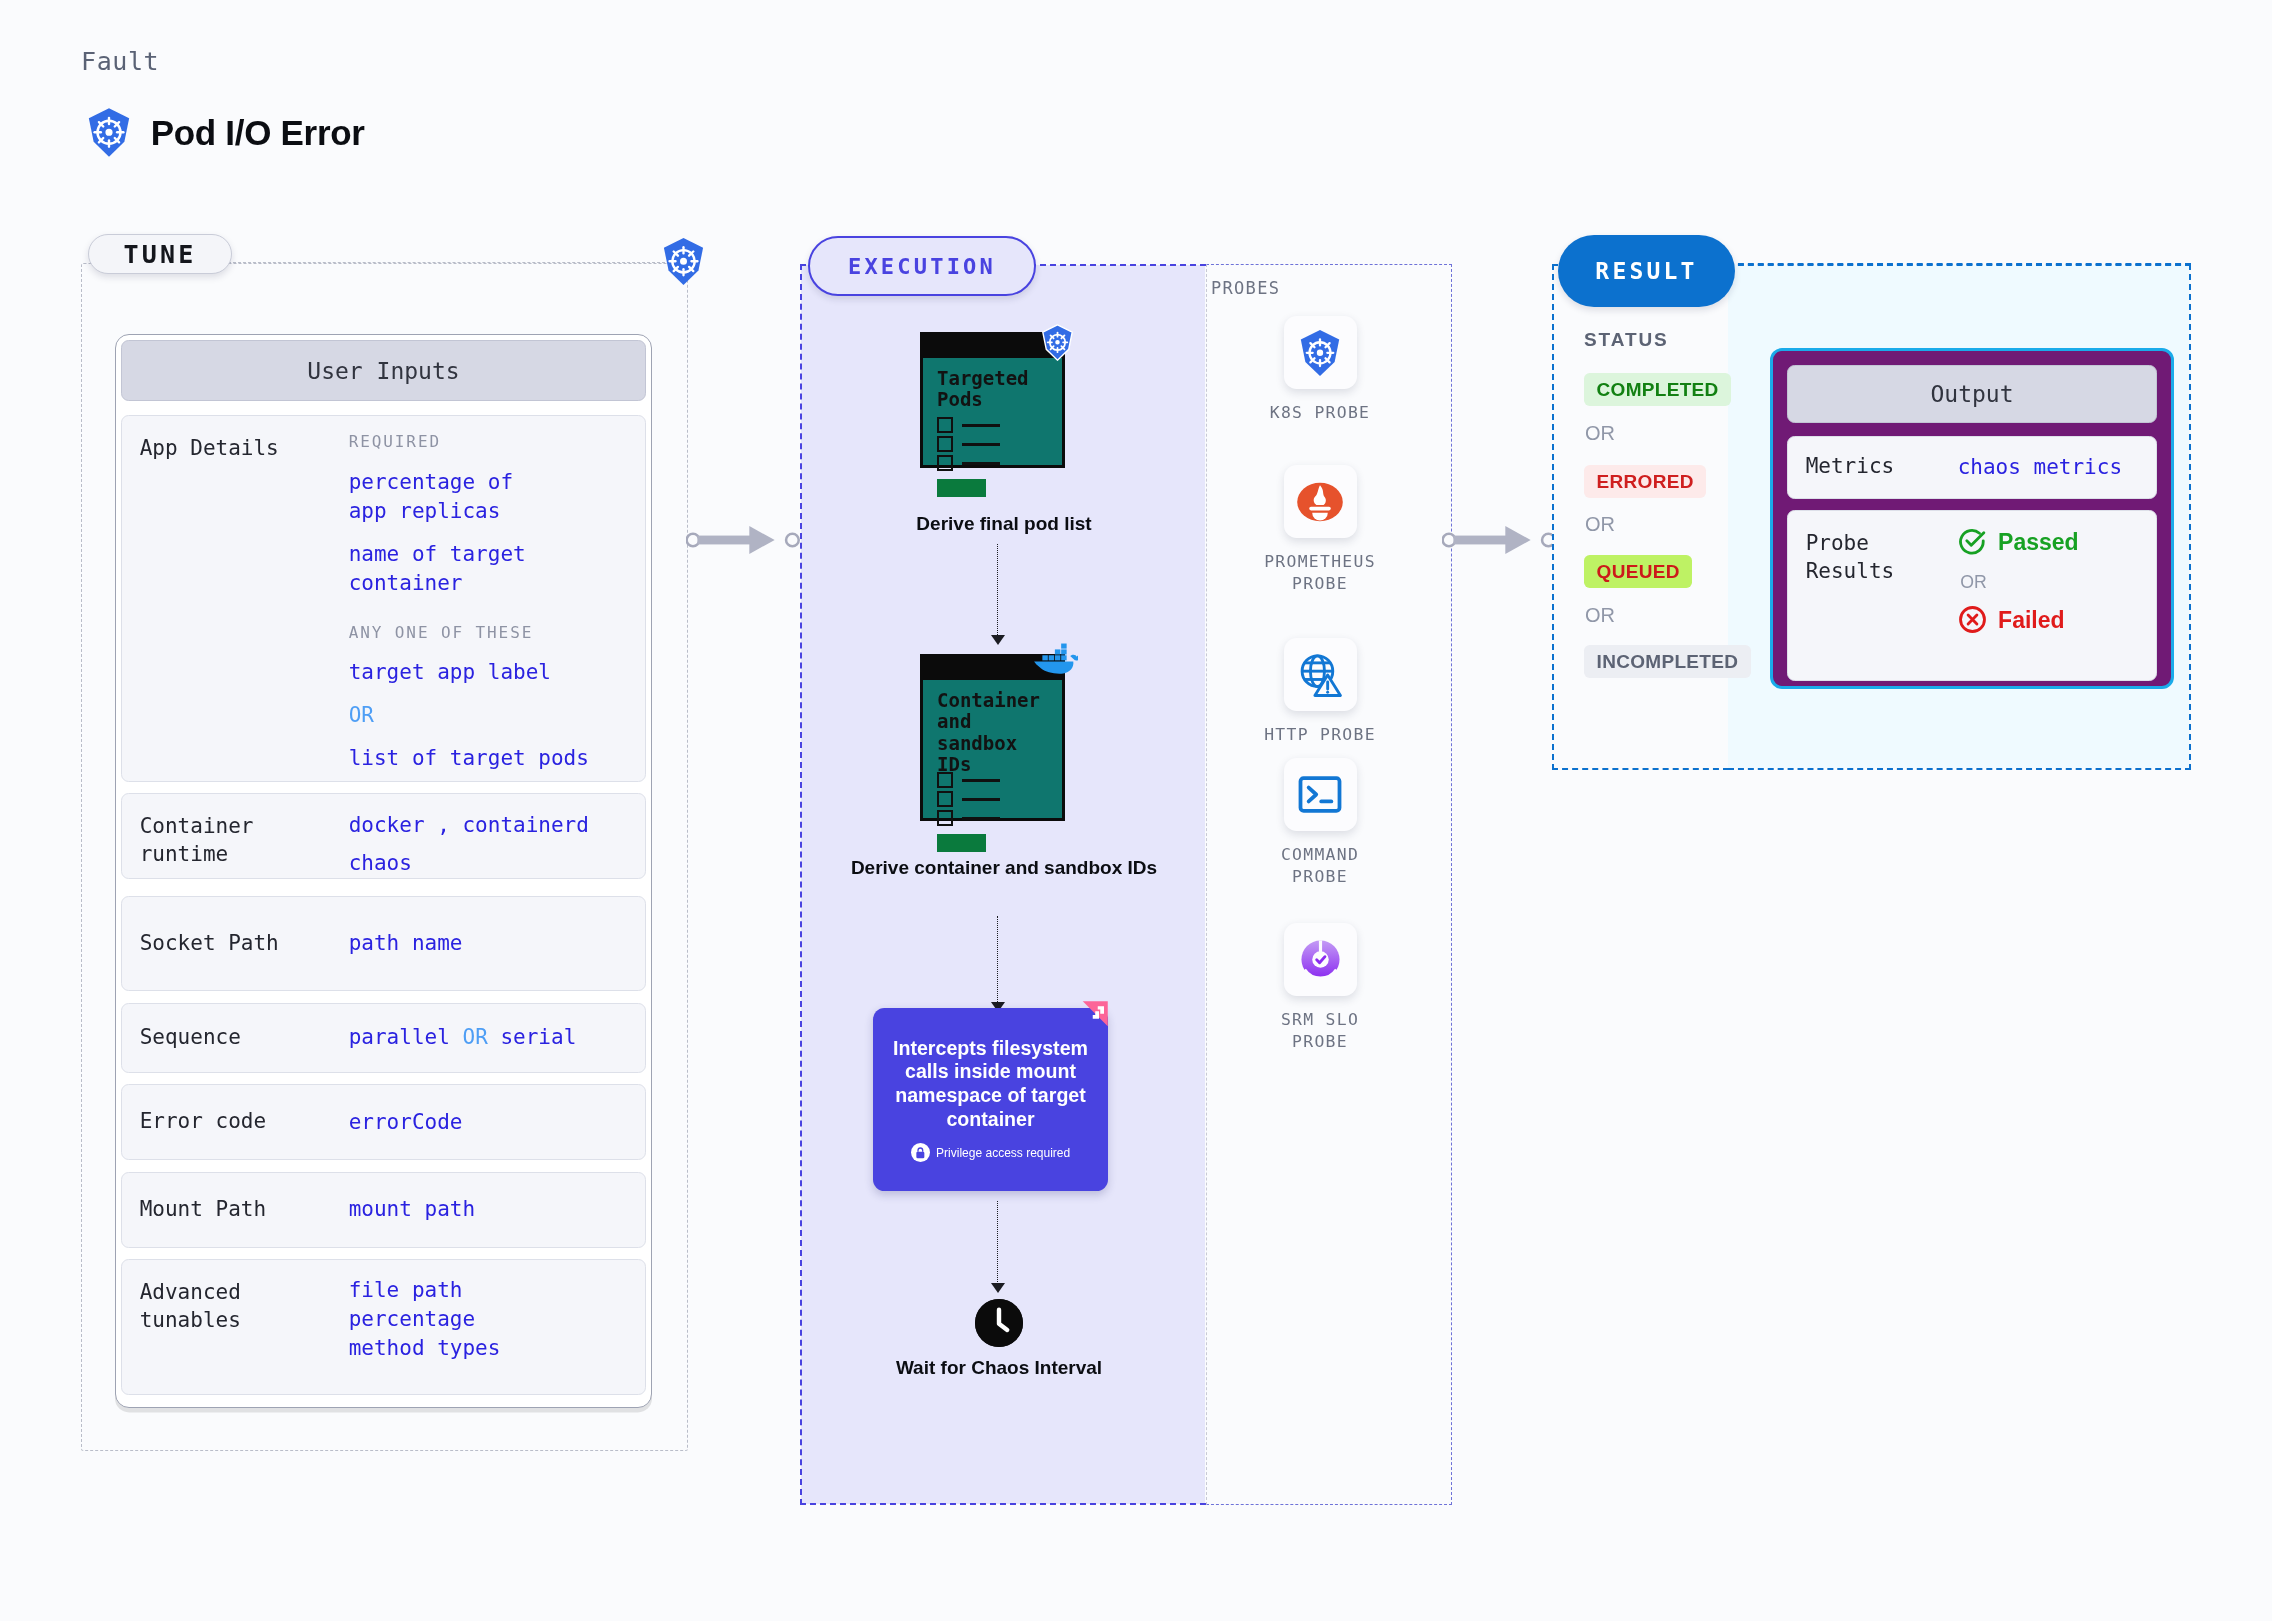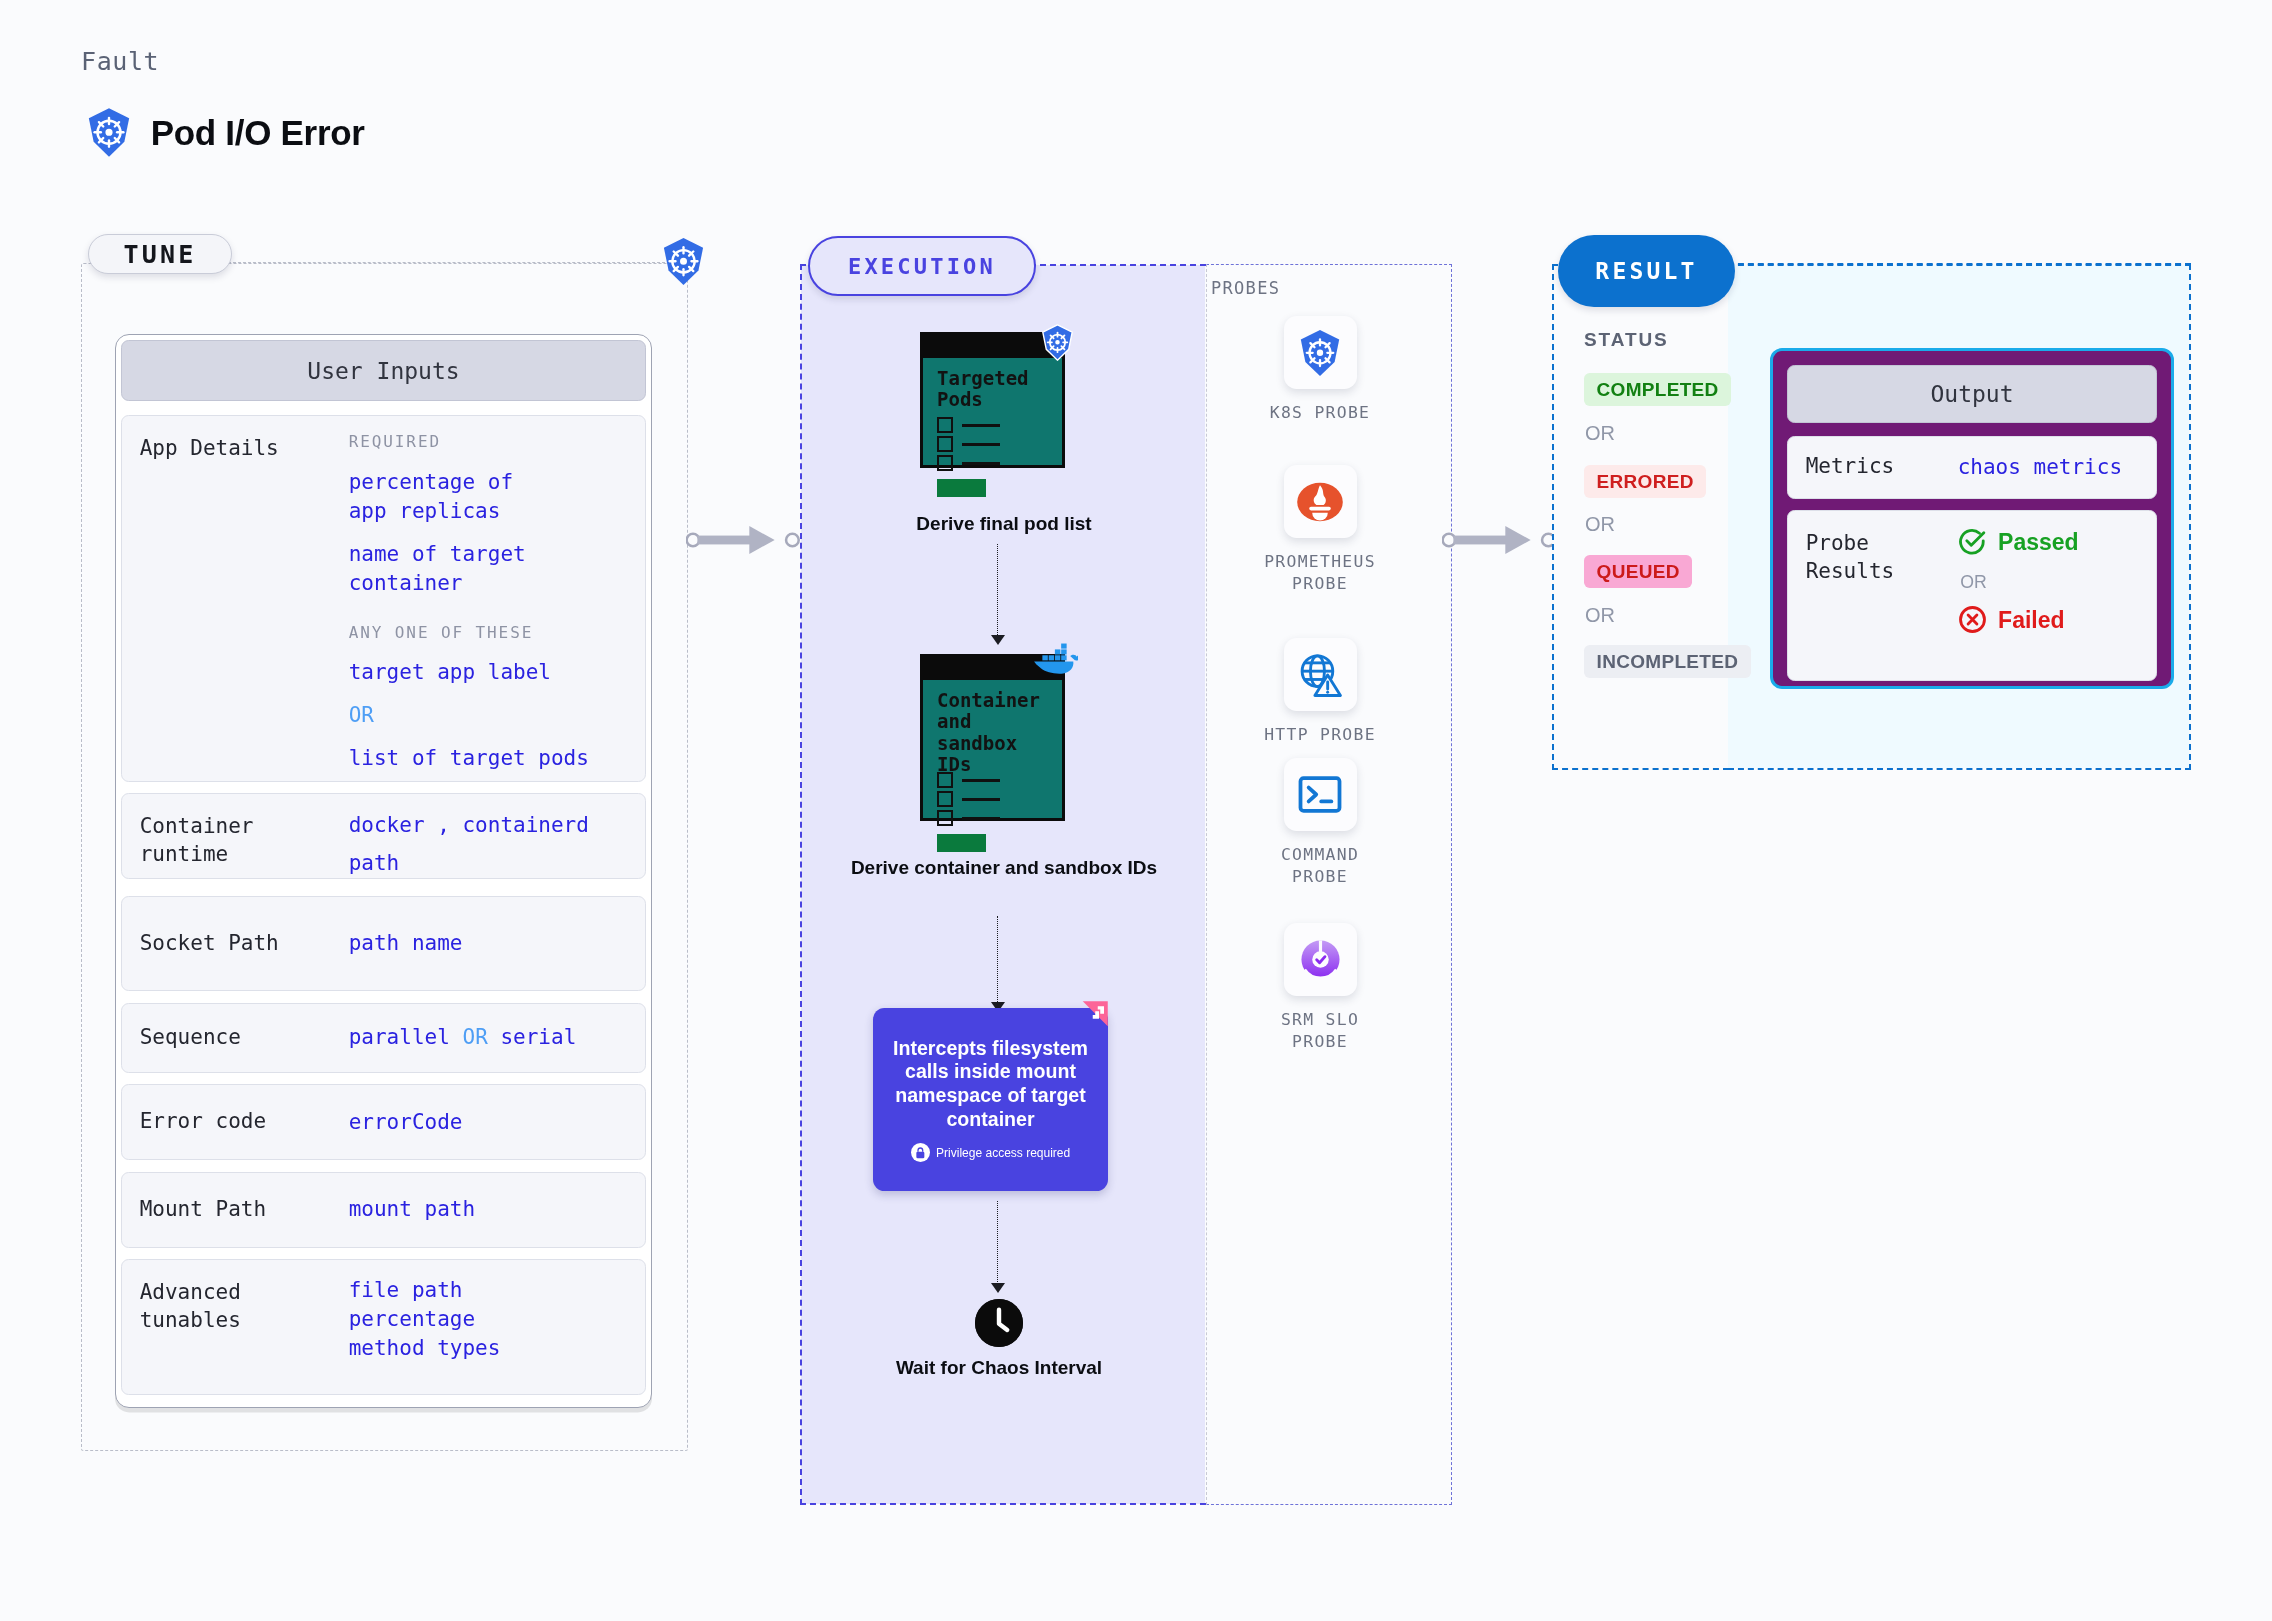"QUEUED" div.badge { background: #f9a8d4 -> #bef264 }
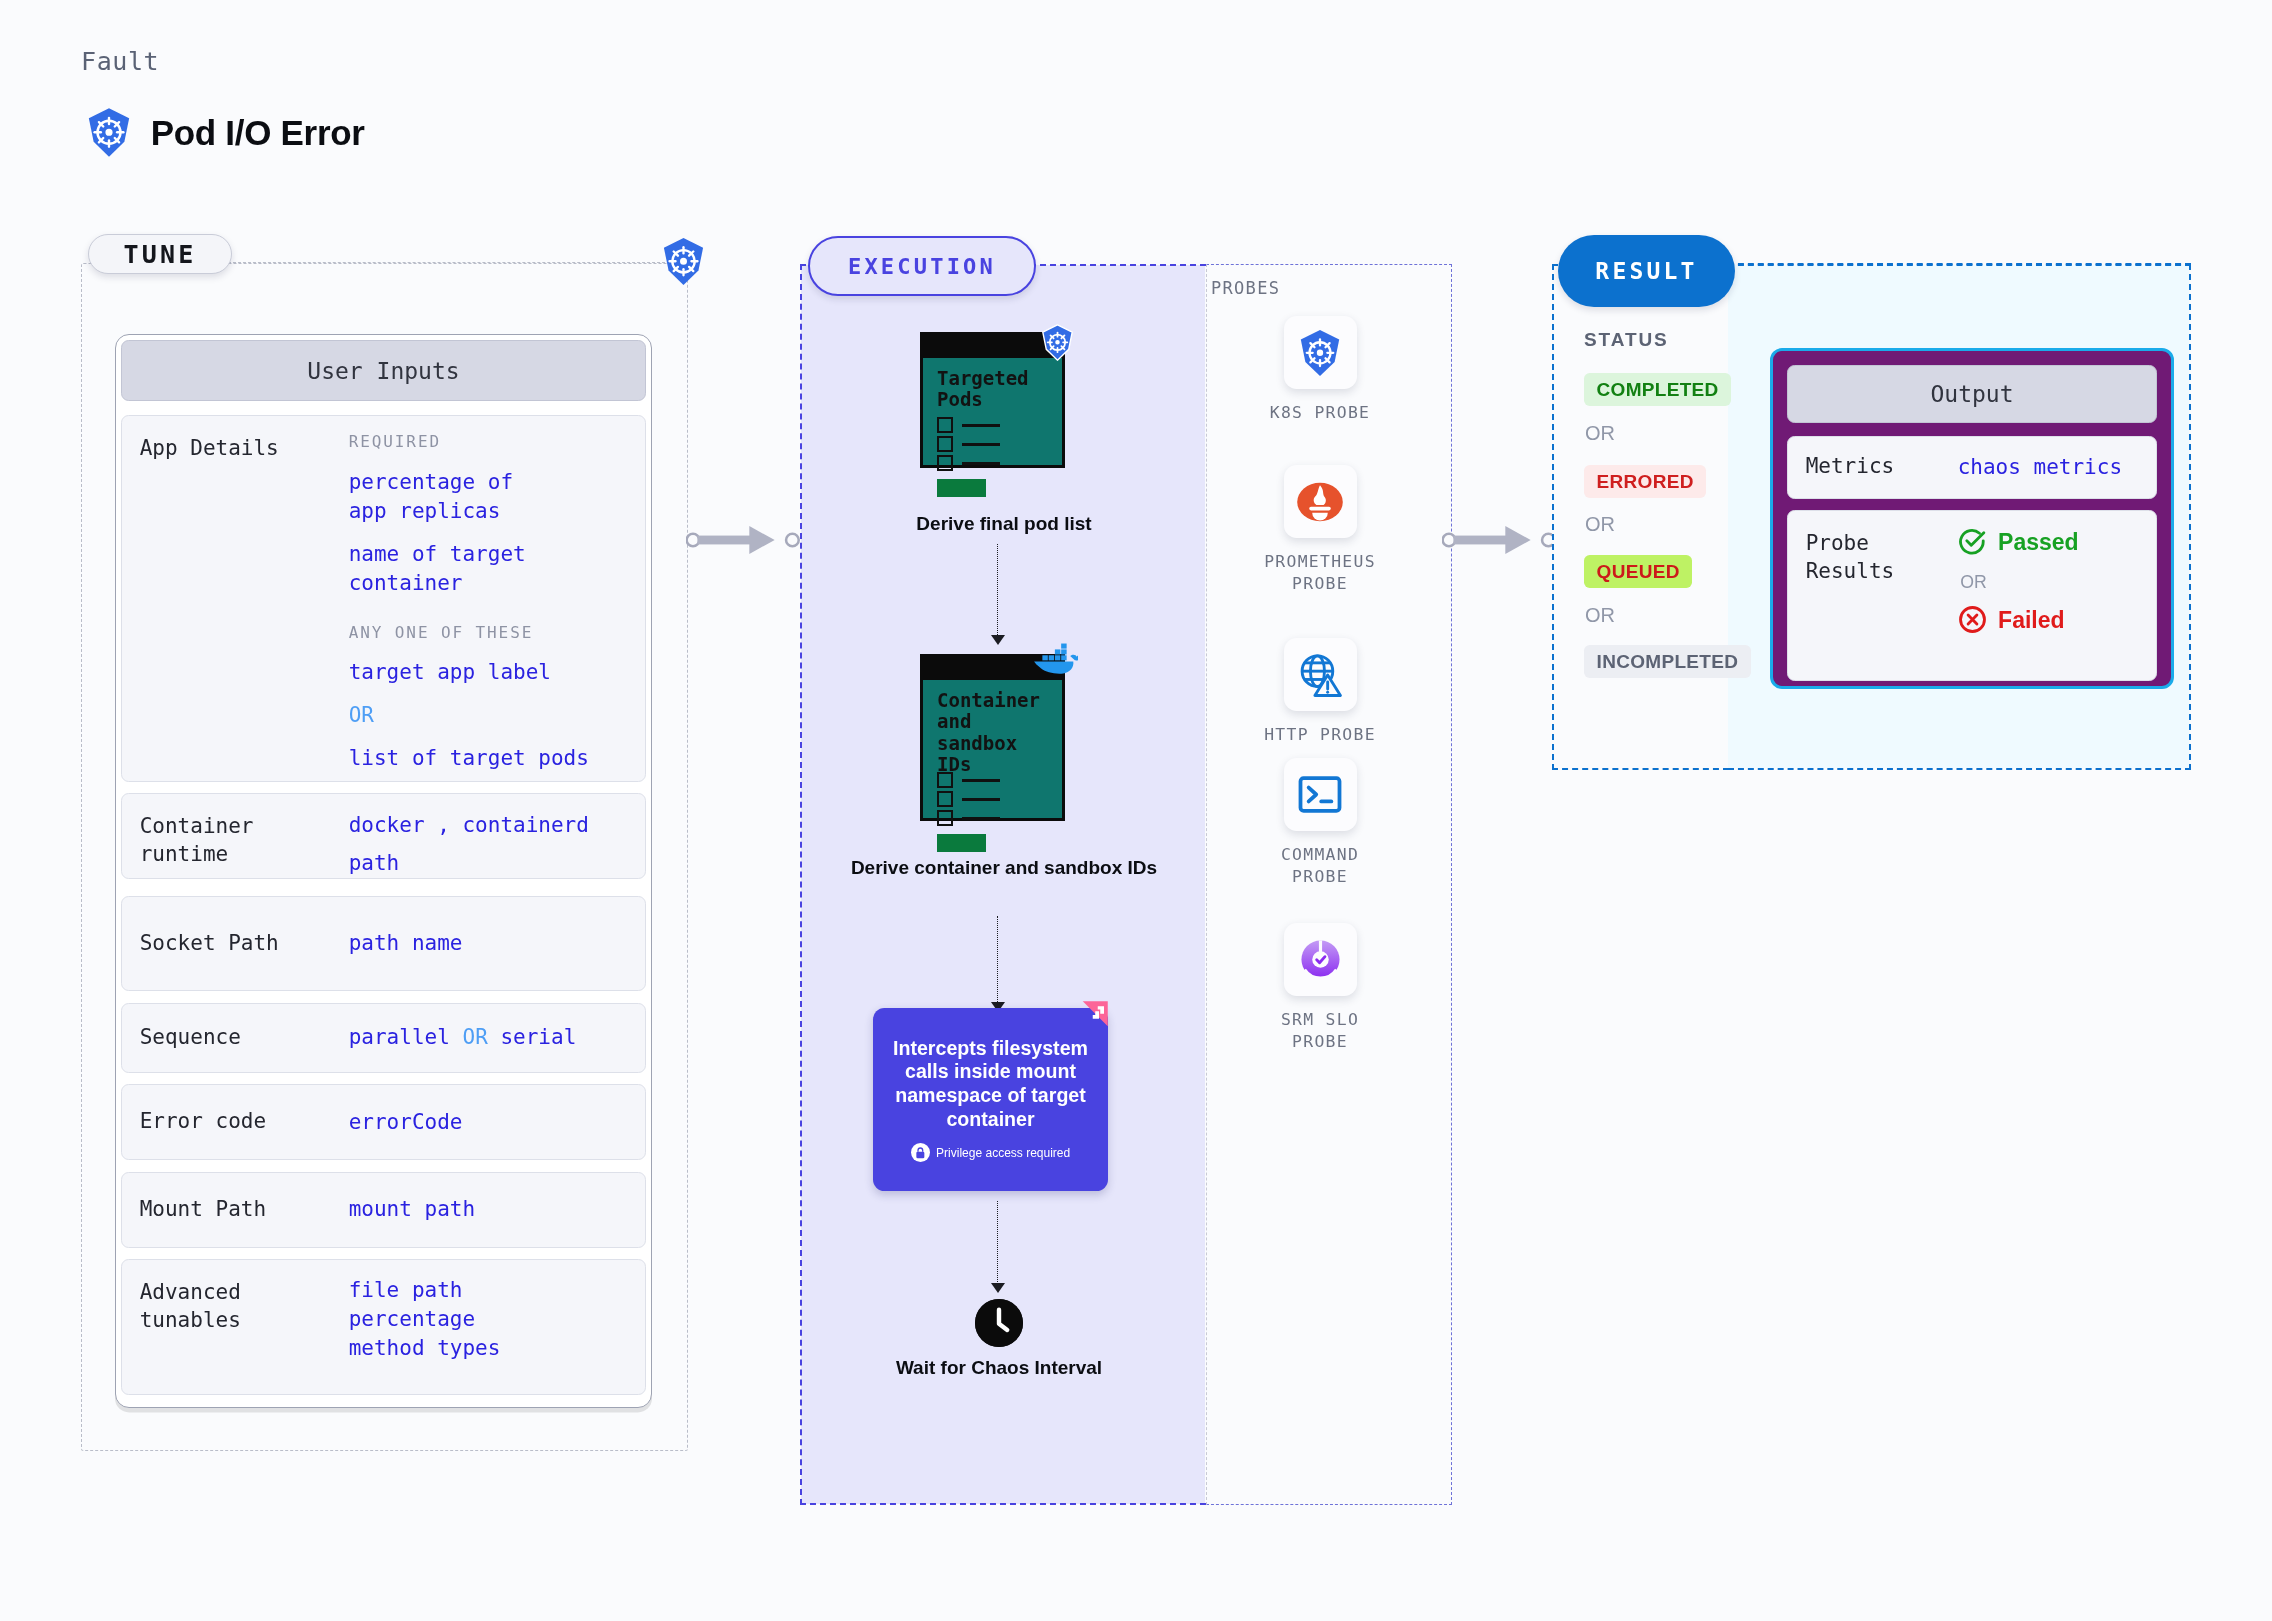"path" div.mono-val { text: path -> chaos }
